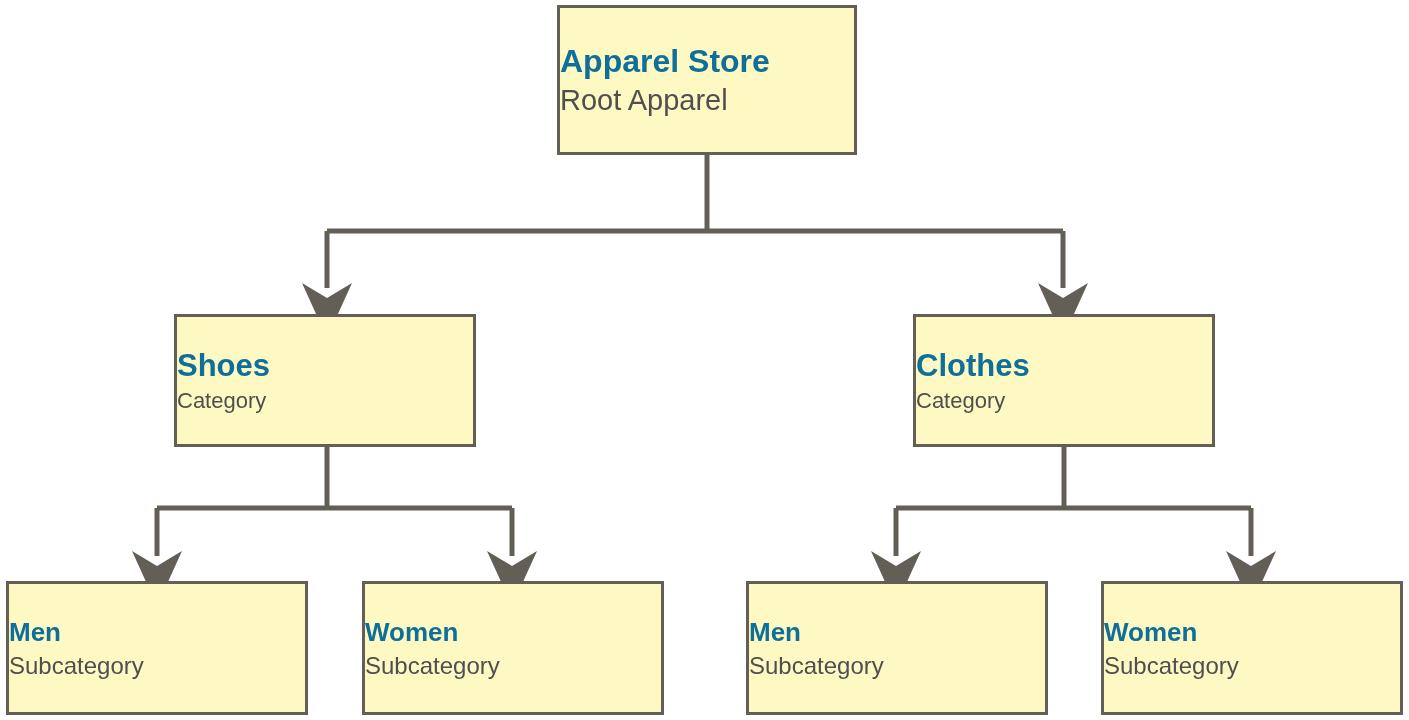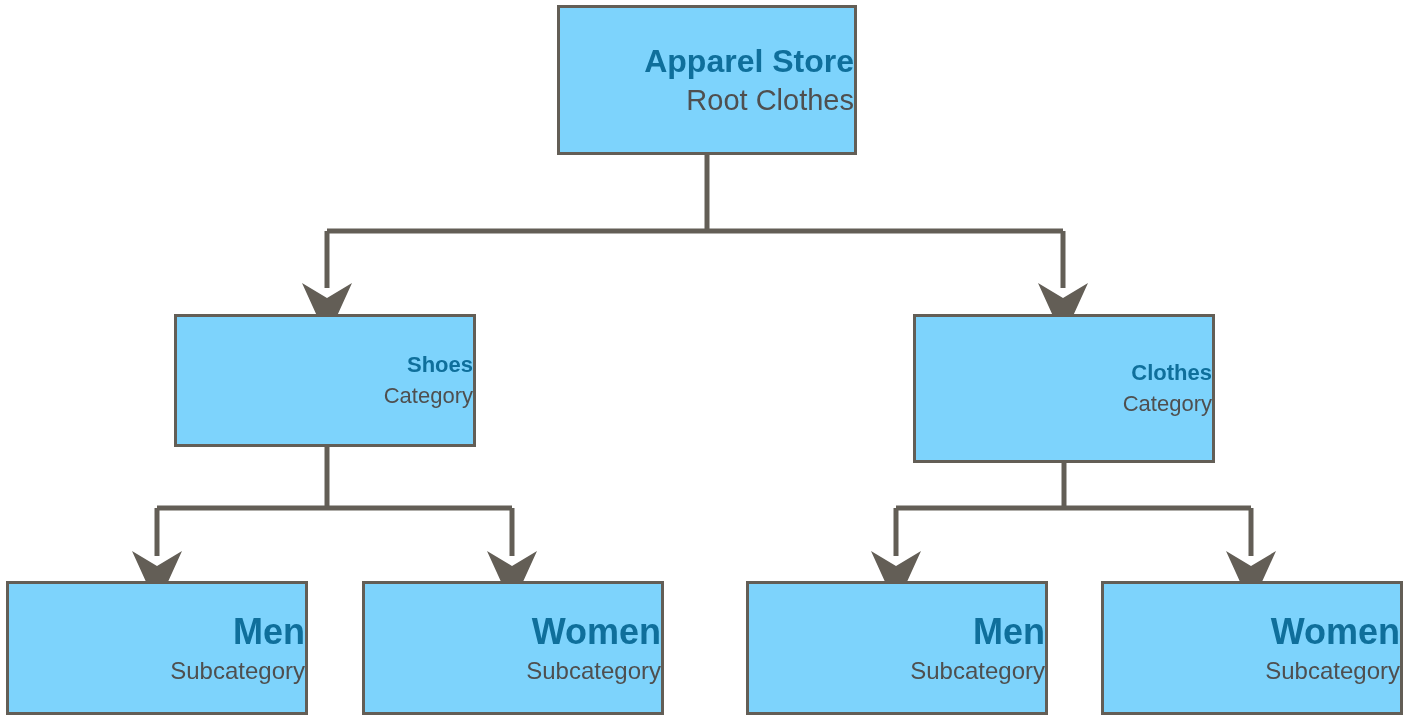"Apparel Store" .node { align-items: flex-end -> flex-start; background: #7dd3fc -> #fef9c3 }
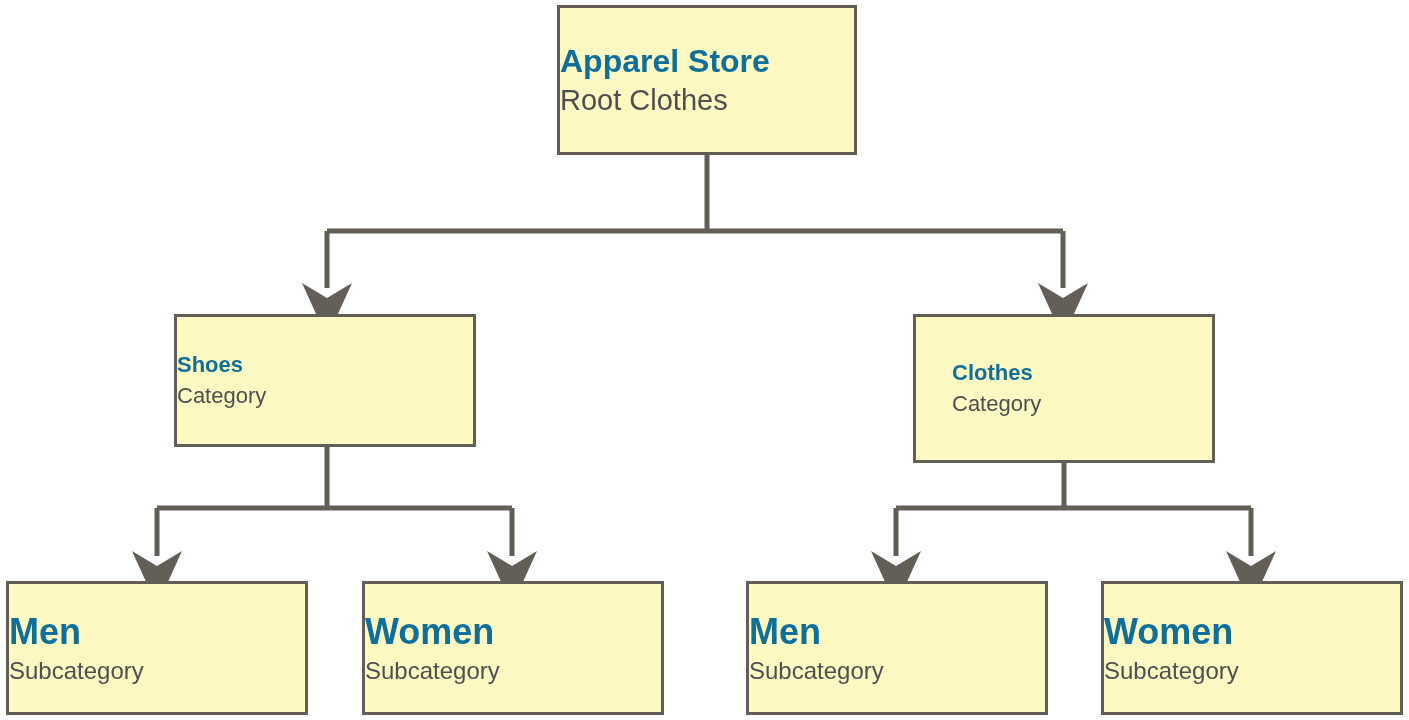"Root Clothes" div.node-subtitle { text: Clothes -> Apparel }
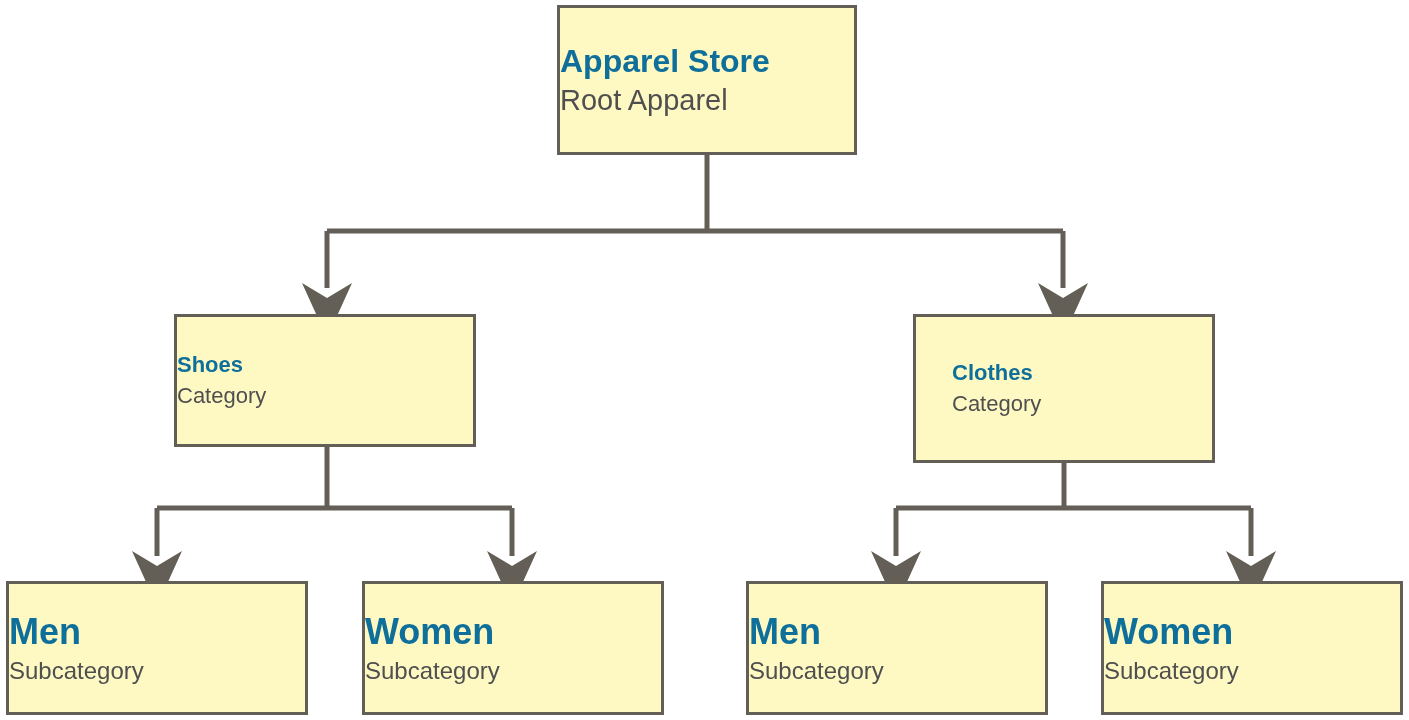"Shoes" .node.level2 .node-title { font-size: 22px -> 31px }
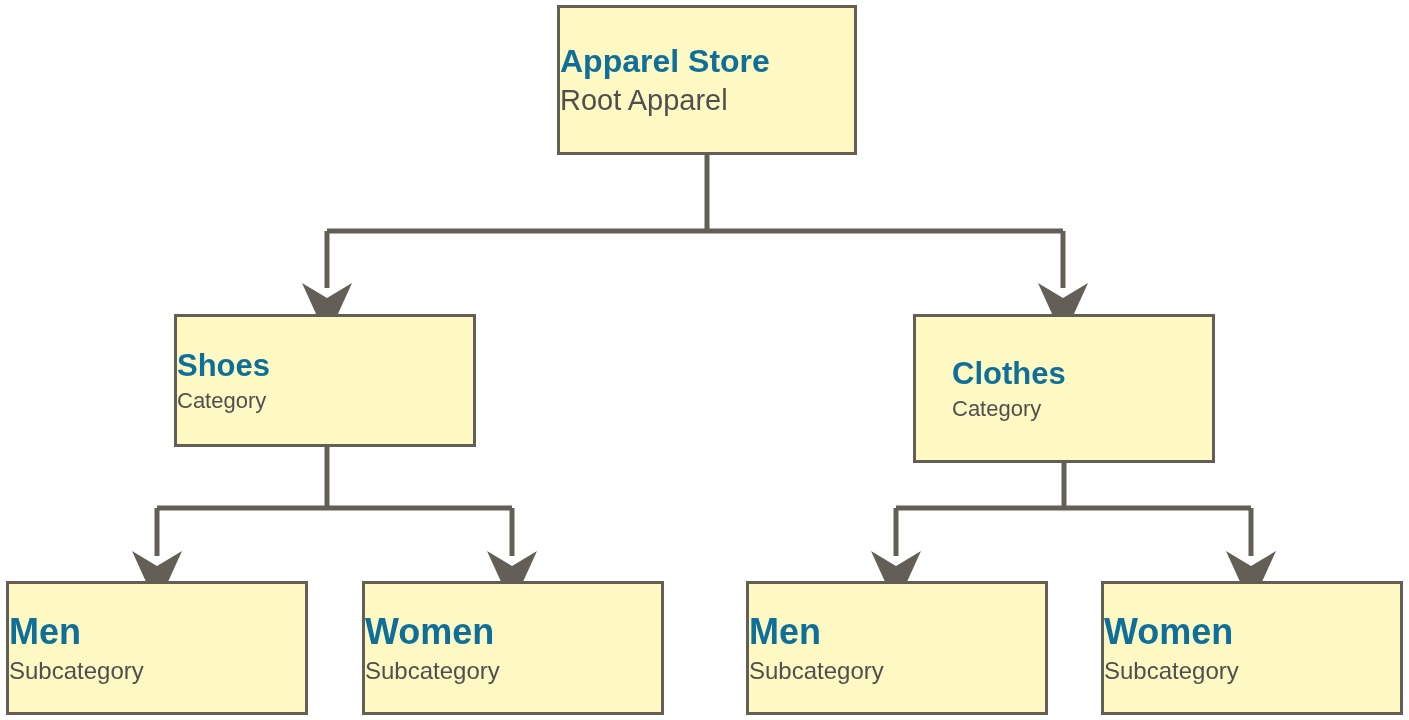"Clothes" div.node { height: 149px -> 133px; padding-left: 36px -> none }
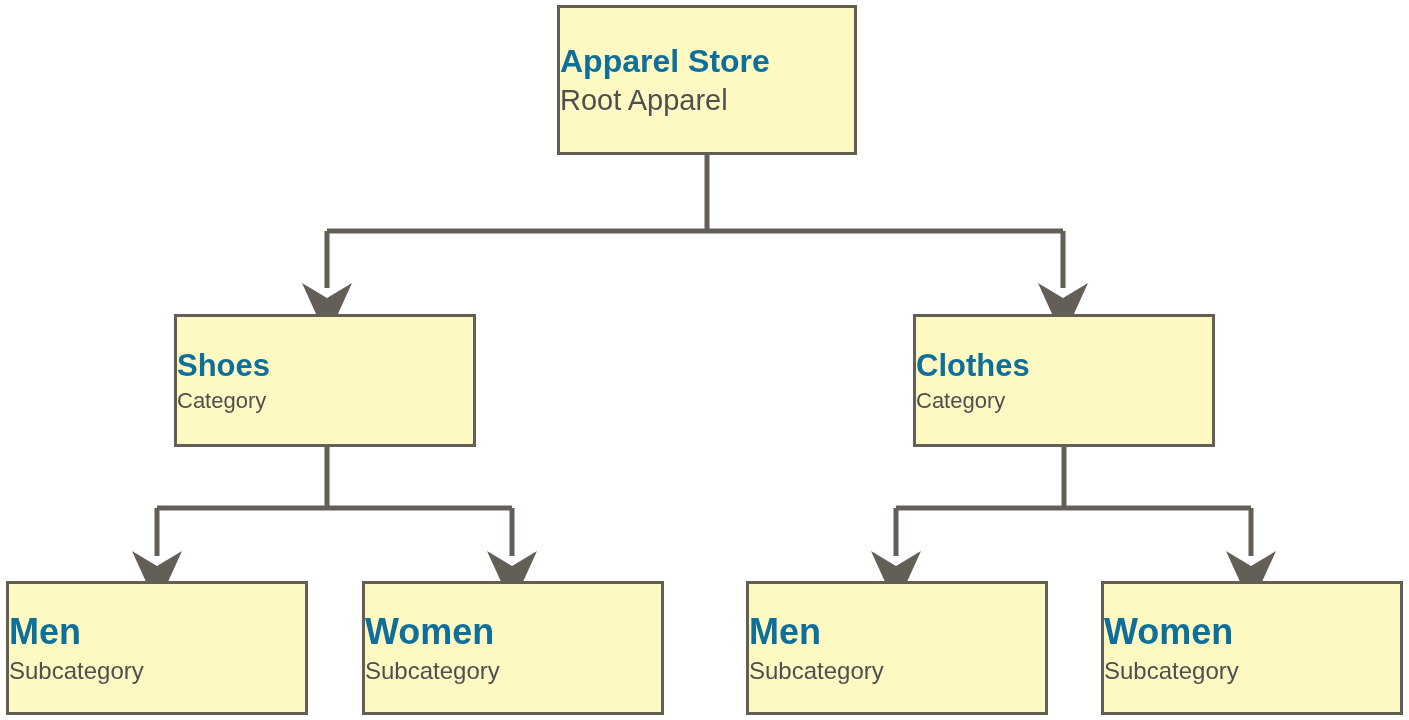"Men" .node.level3 .node-title { font-size: 36px -> 26px }
